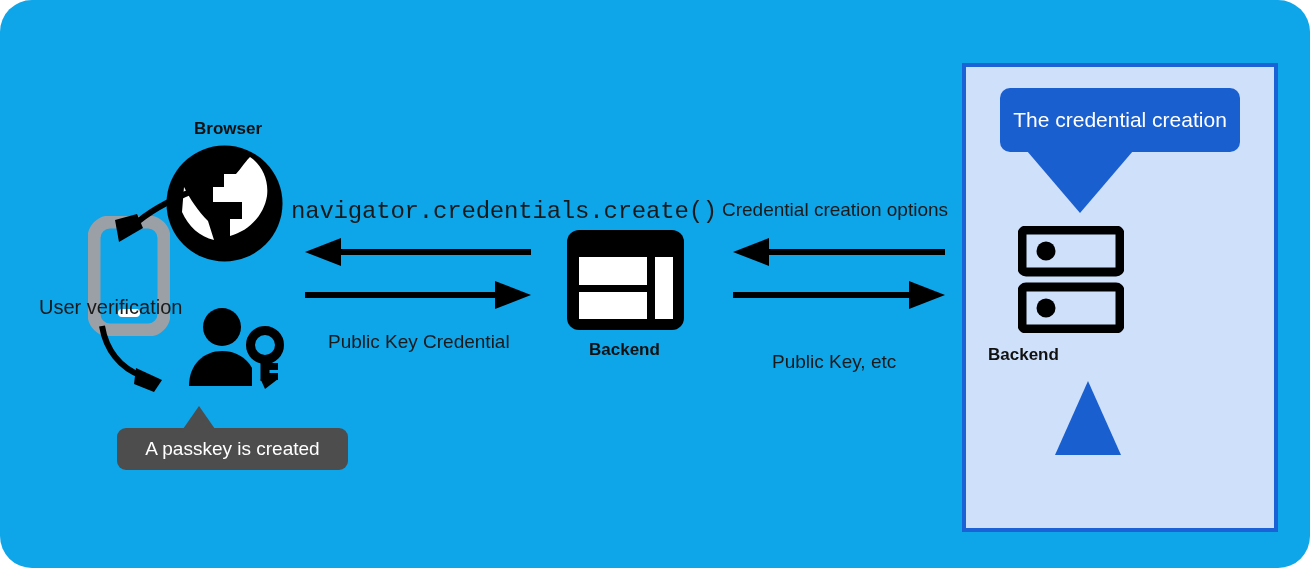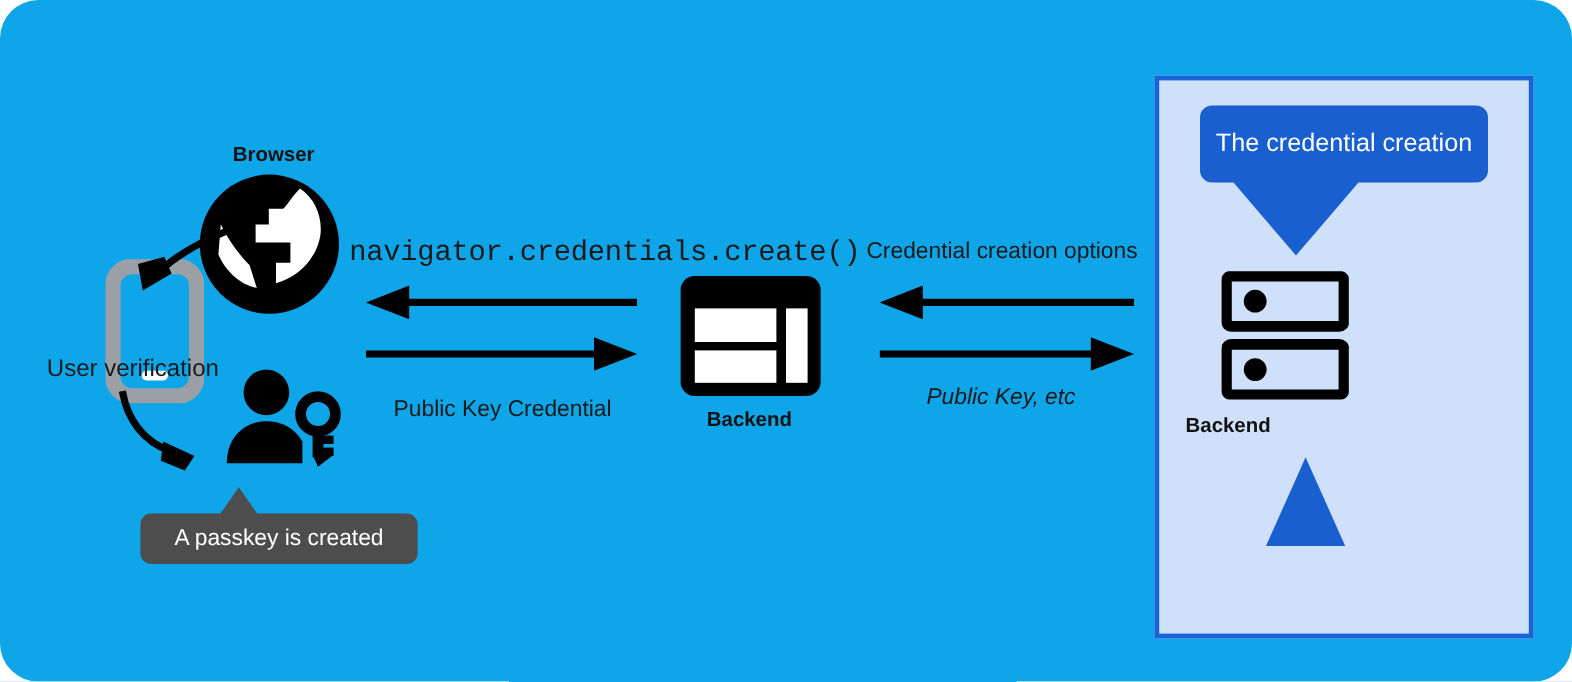"Public Key, etc" div.abs { font-style: italic -> none; top: 320px -> 350px }
